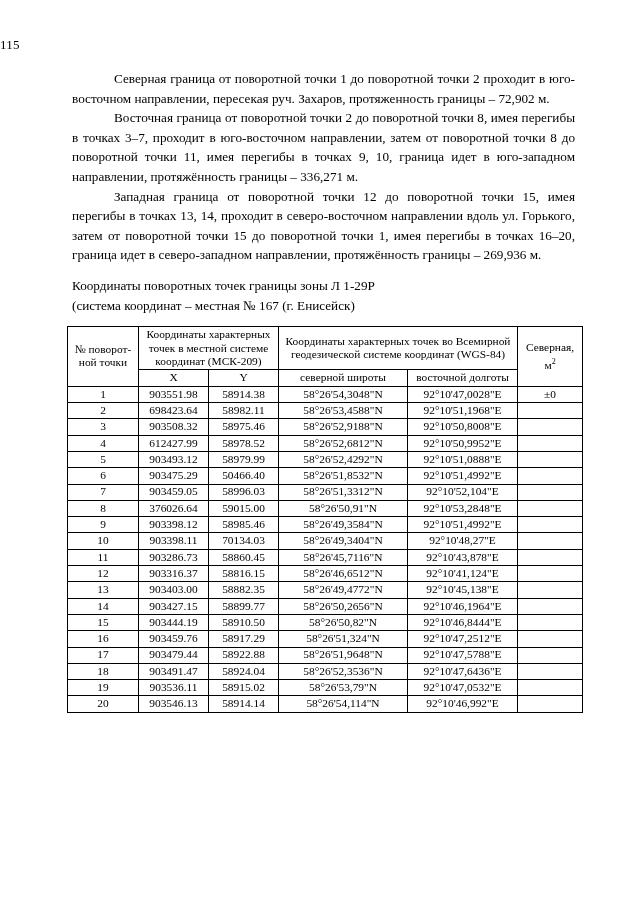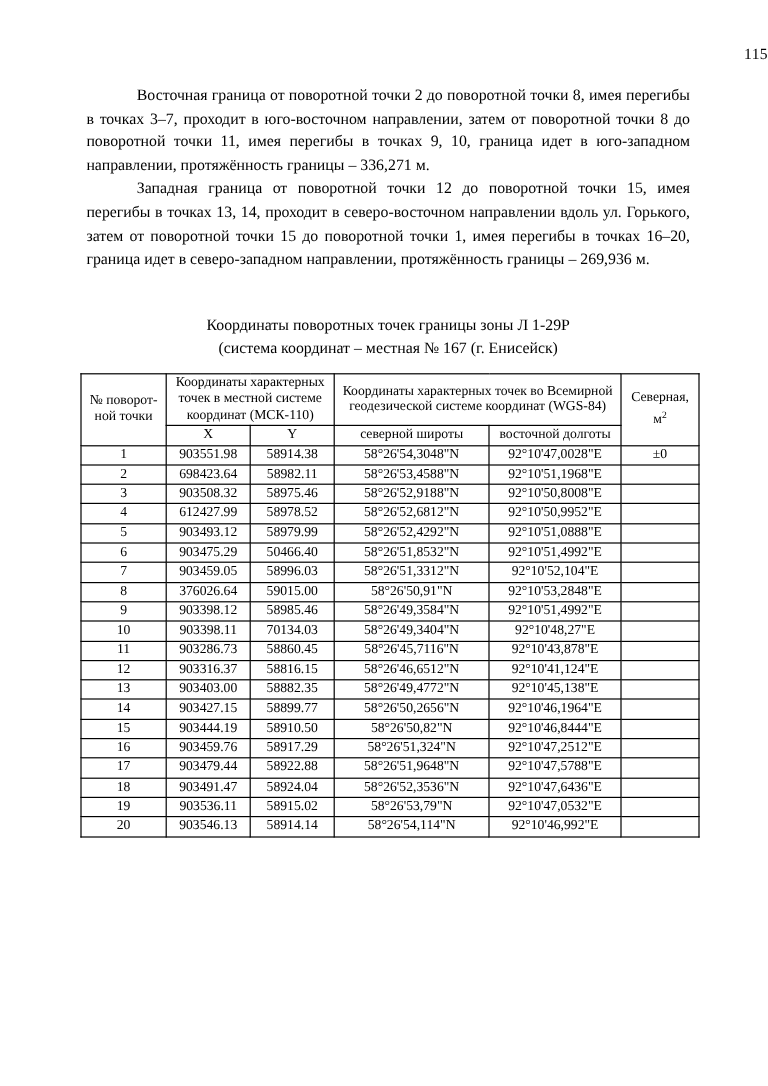"115" .page-number { text-align: right -> left }
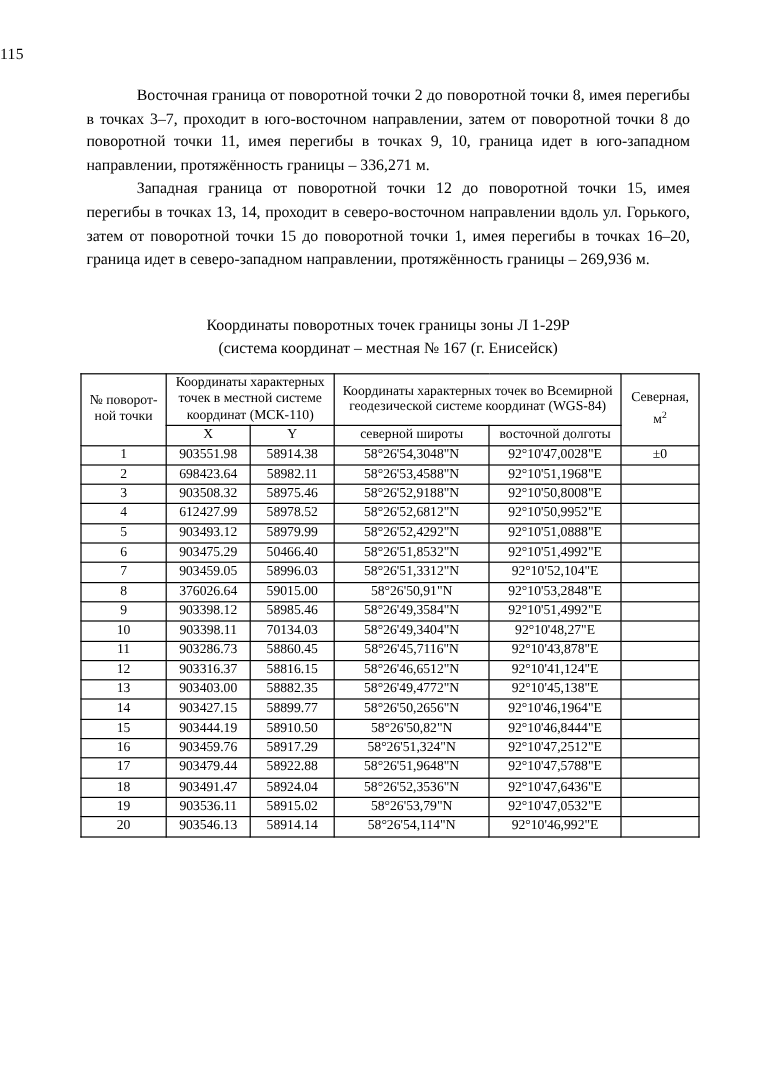"Северная граница от поворотной точки" p.para { html: none -> <p>Северная граница от поворотной точки 1 до поворотной точки 2 проходит в юго-восточном направлении, пересекая руч. Захаров, протяженность границы – 72,902 м.</p> }
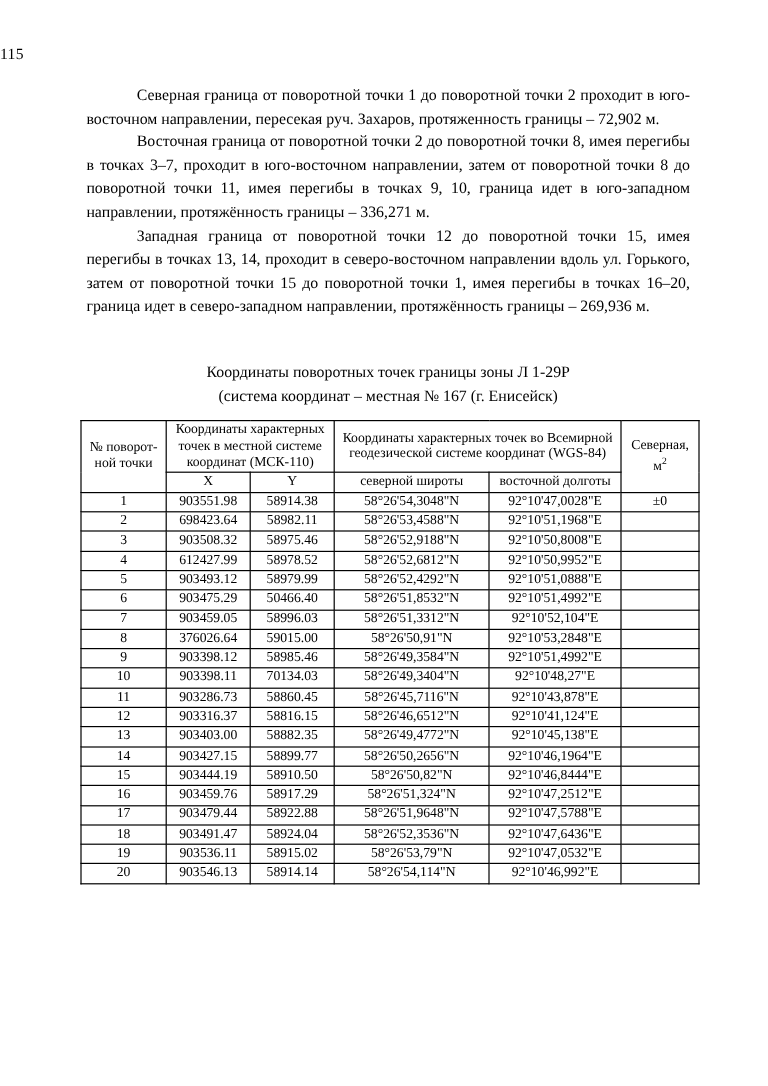"Координаты поворотных точек границы зоны" .table-title { margin-top: 35px -> 11px; text-align: center -> none }
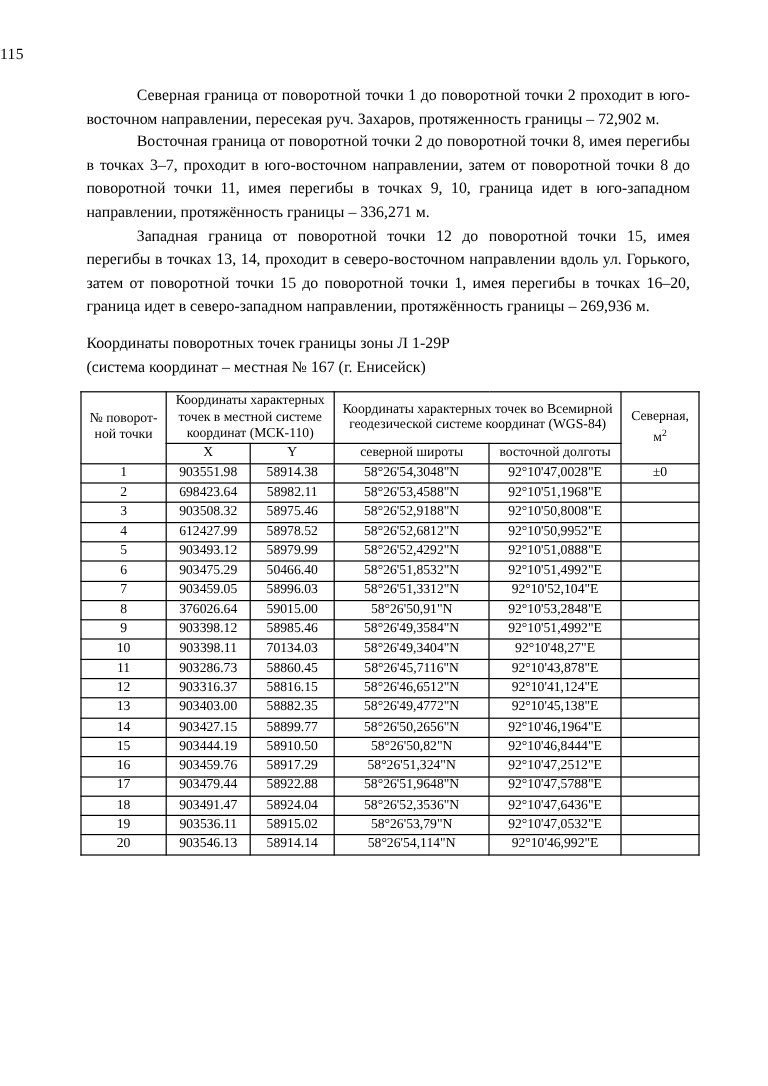"Координаты характерных точек в местной" th.hdr-block { text: МСК-110 -> МСК-209 }
